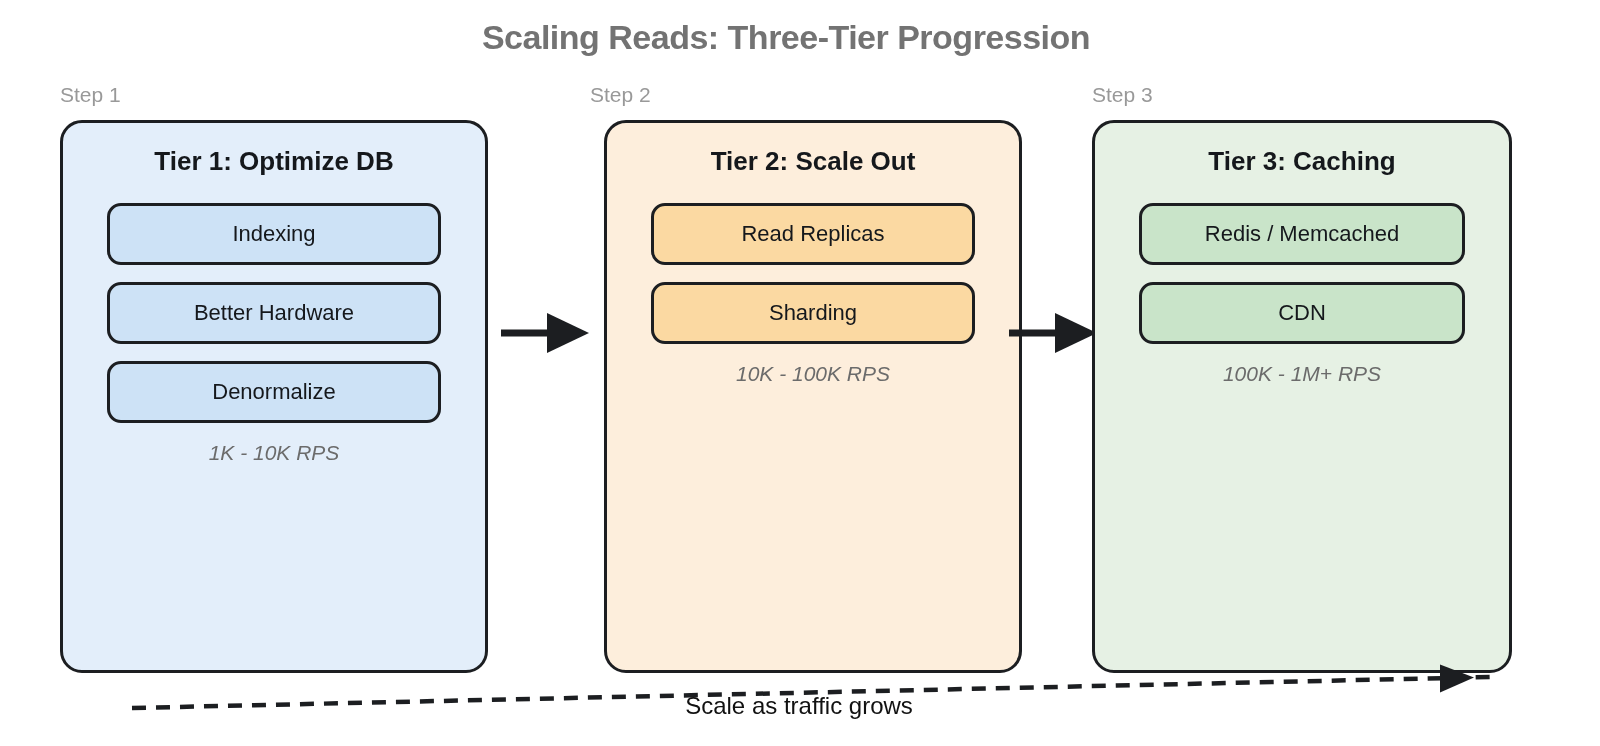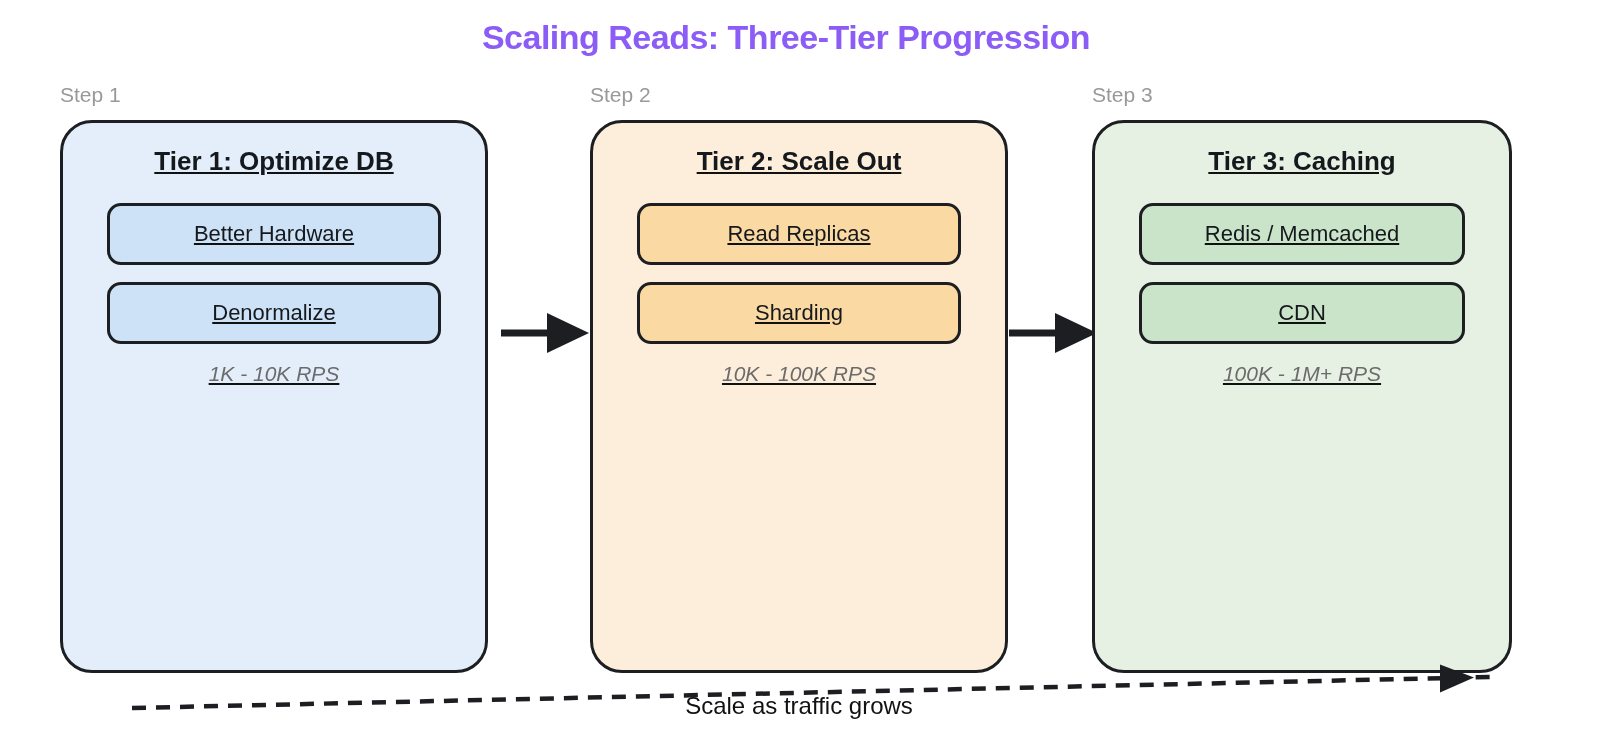"Scaling Reads: Three-Tier Progression" .page-title { color: #8b5cf6 -> #737373 }
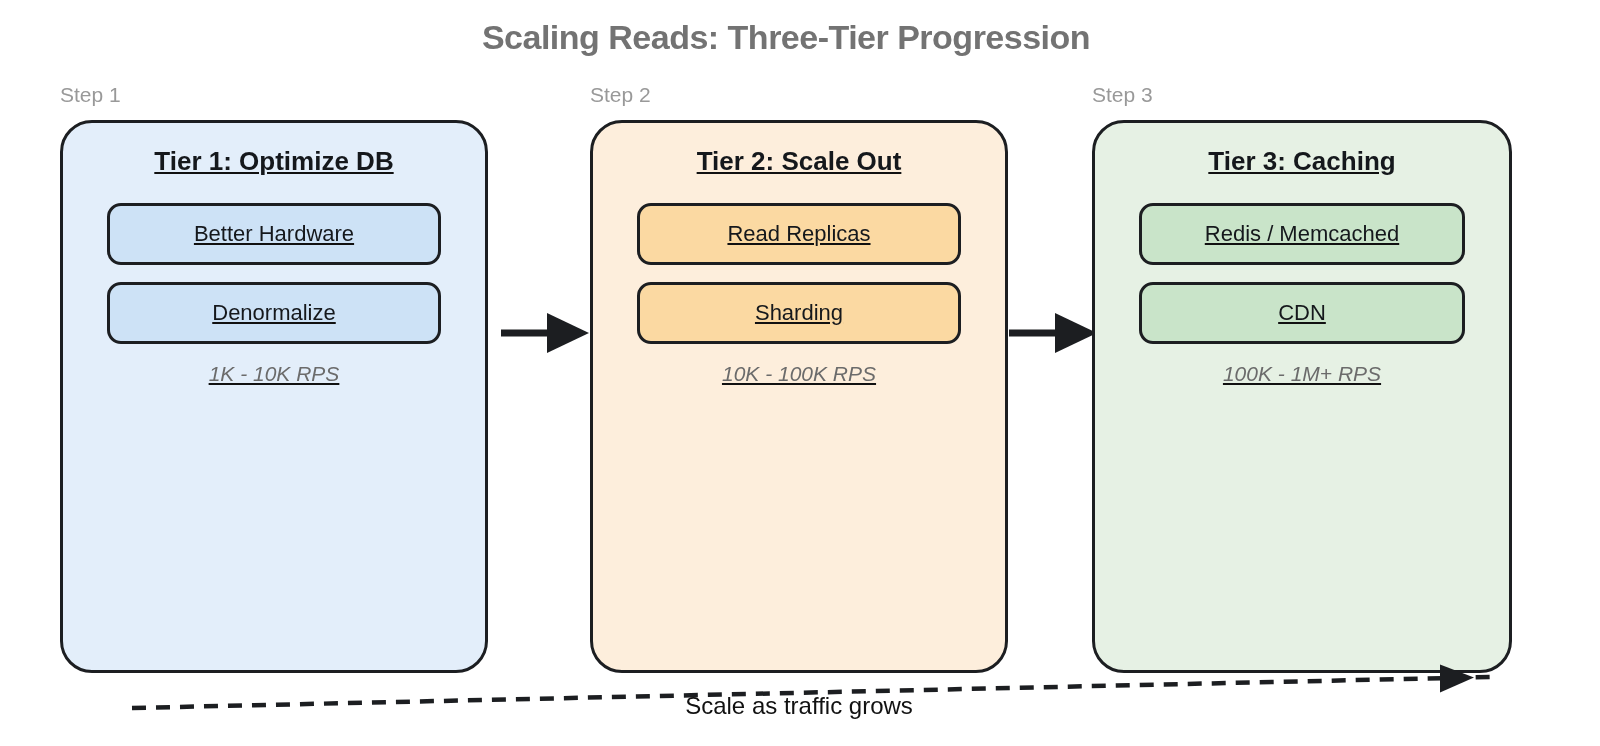"Tier 1: Optimize DB" .tier-card { border-radius: 32px -> 22px; text-decoration: underline -> none }
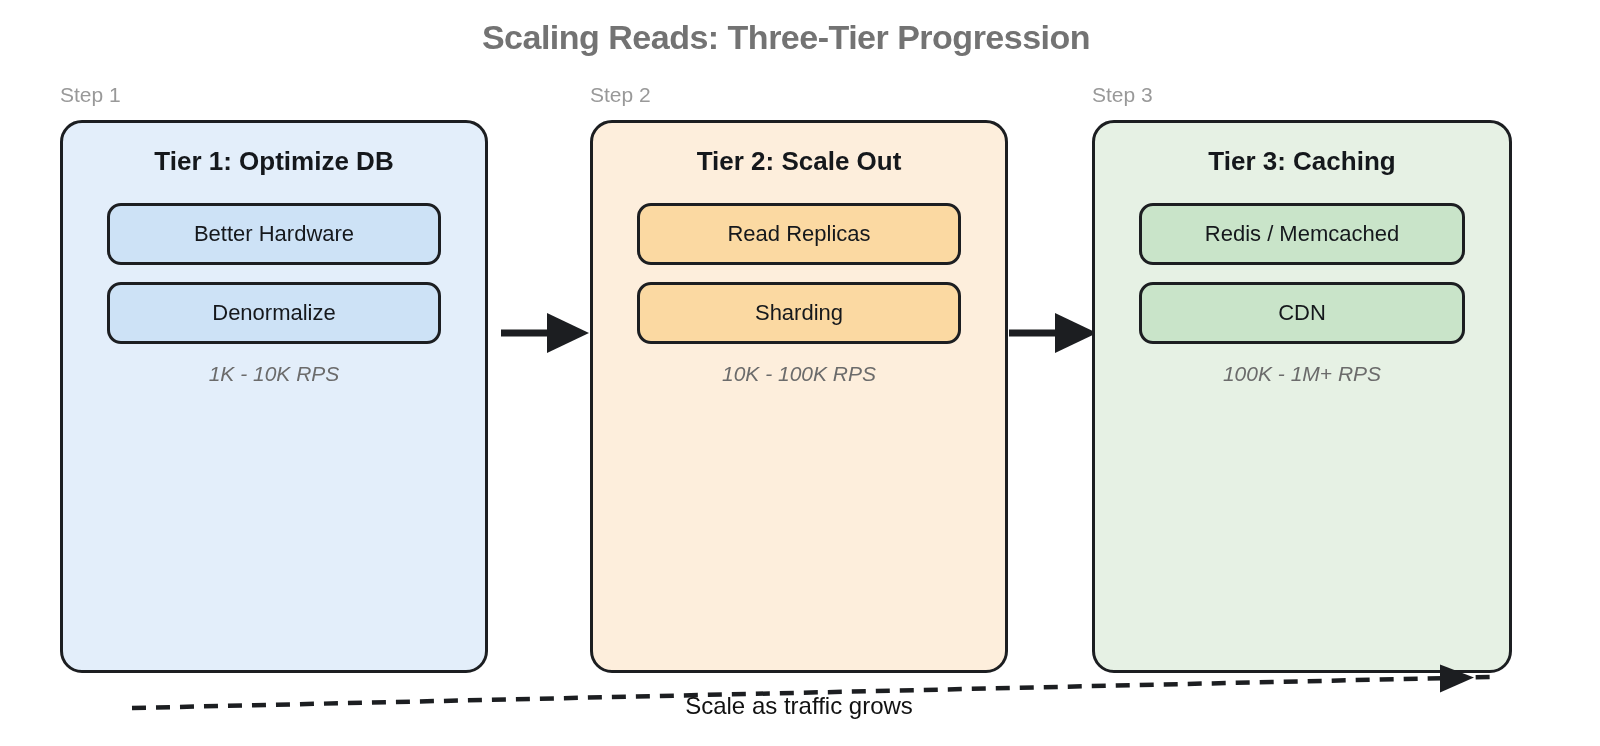"Tier 2: Scale Out" div.tier-card { left: 590px -> 604px }
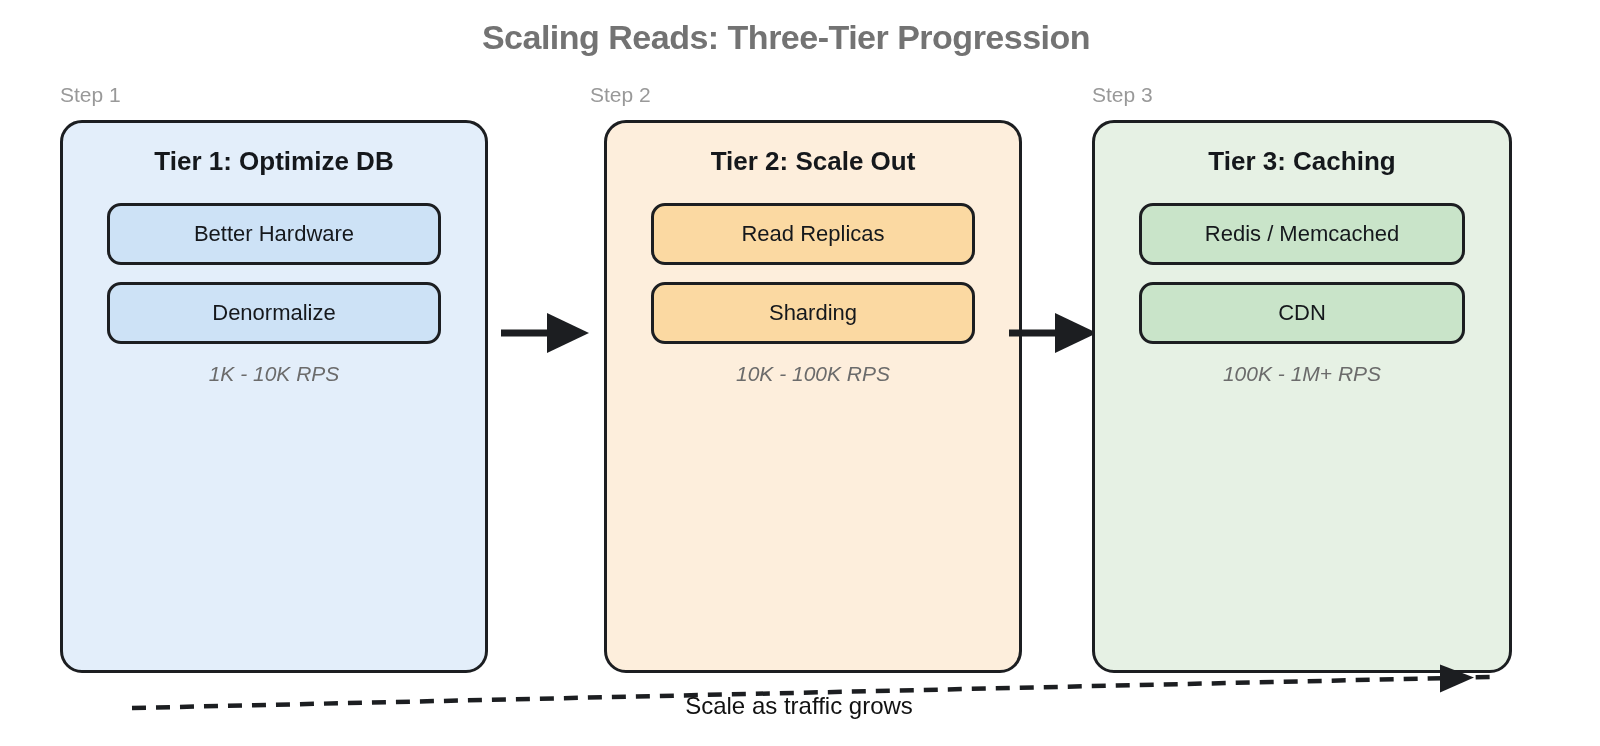"Indexing" div.tier-item { html: none -> <div>Indexing</div> }
